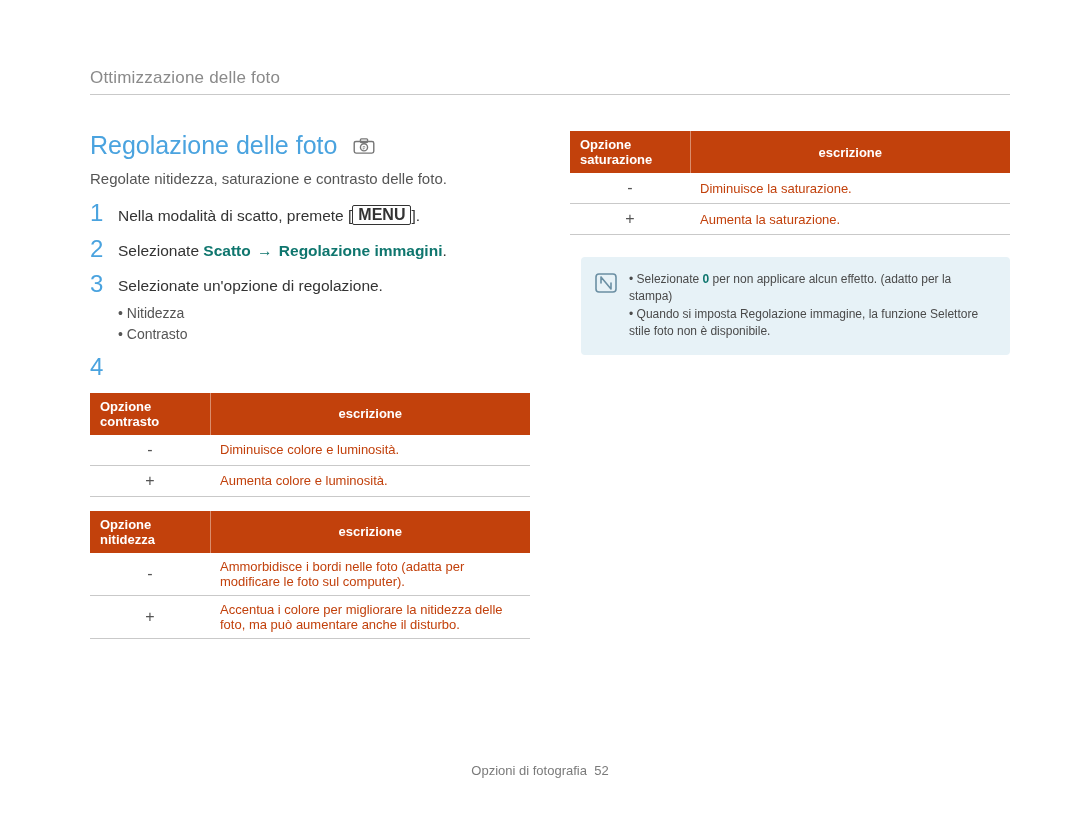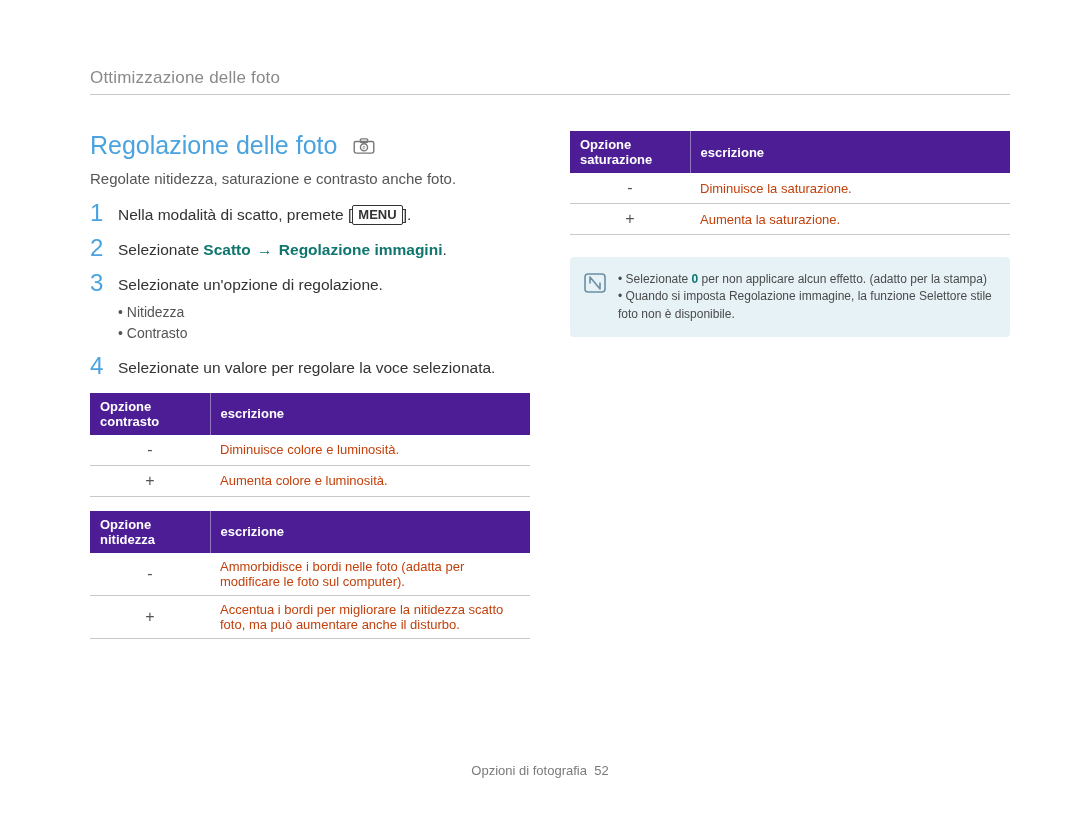"Opzione saturazione" .table th { background: #4c1d95 -> #c2410c }
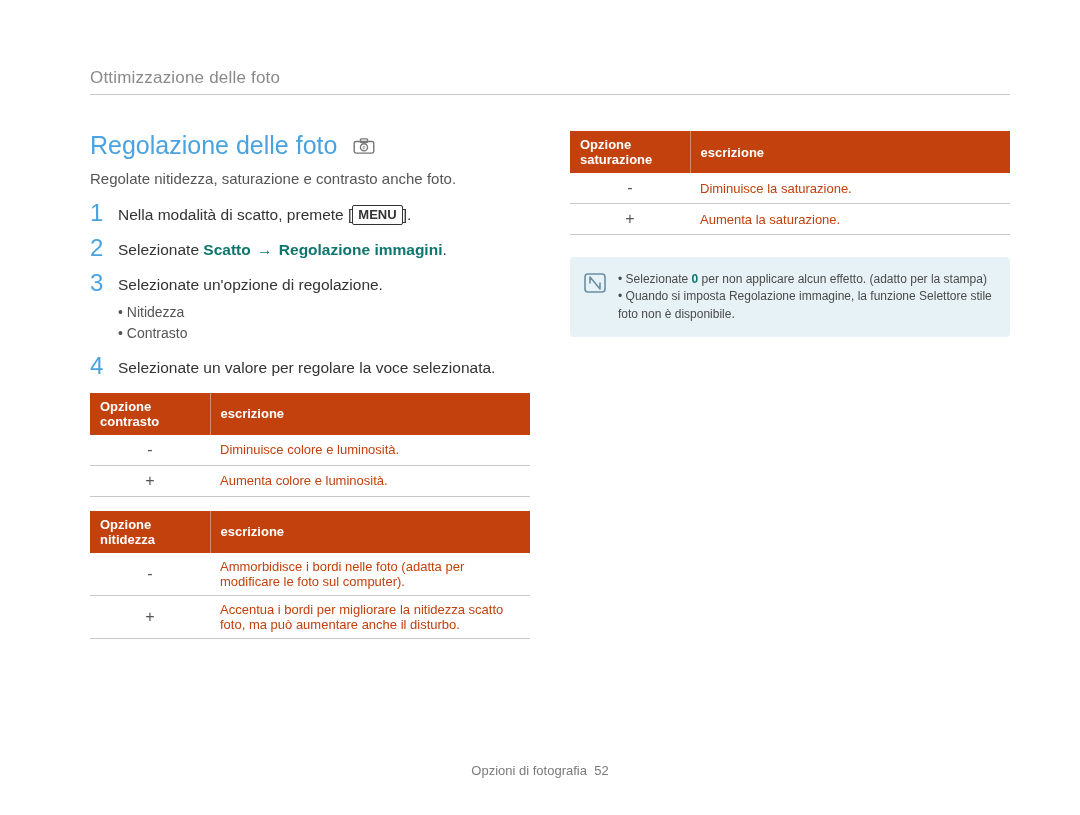"escrizione" .table th + th { text-align: none -> center }
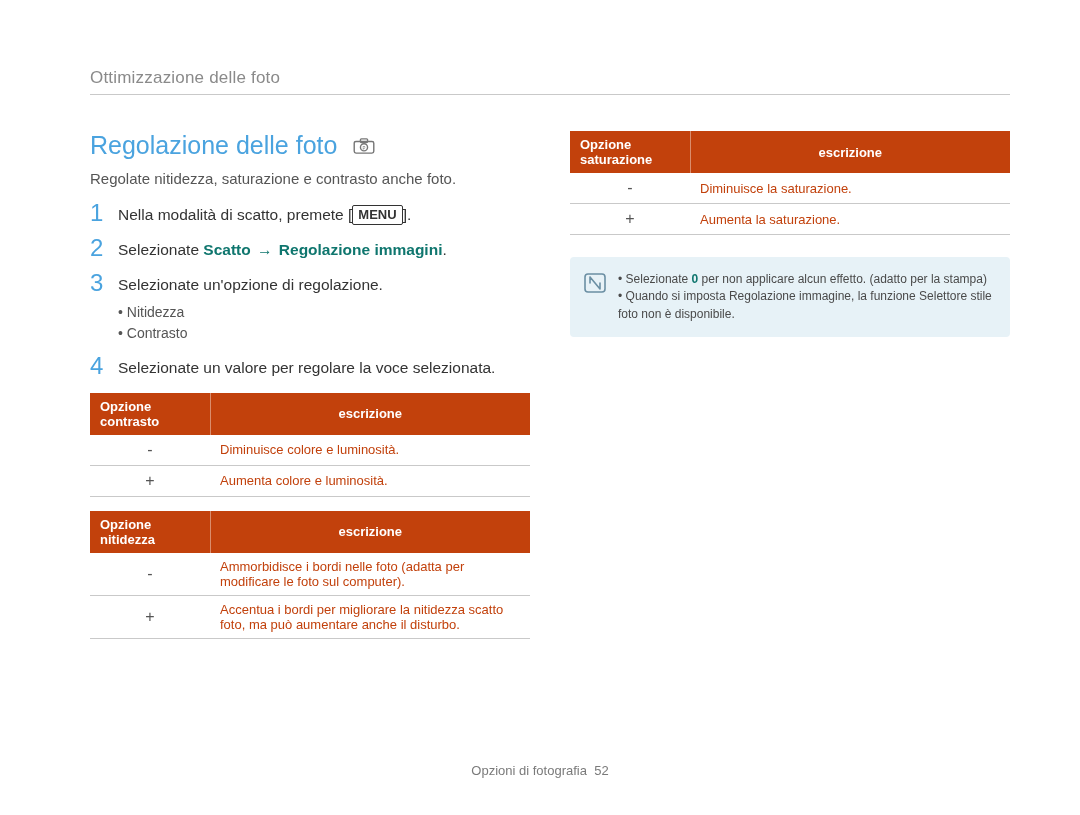"Regolate nitidezza, saturazione e" div.subtitle { text: anche -> delle }
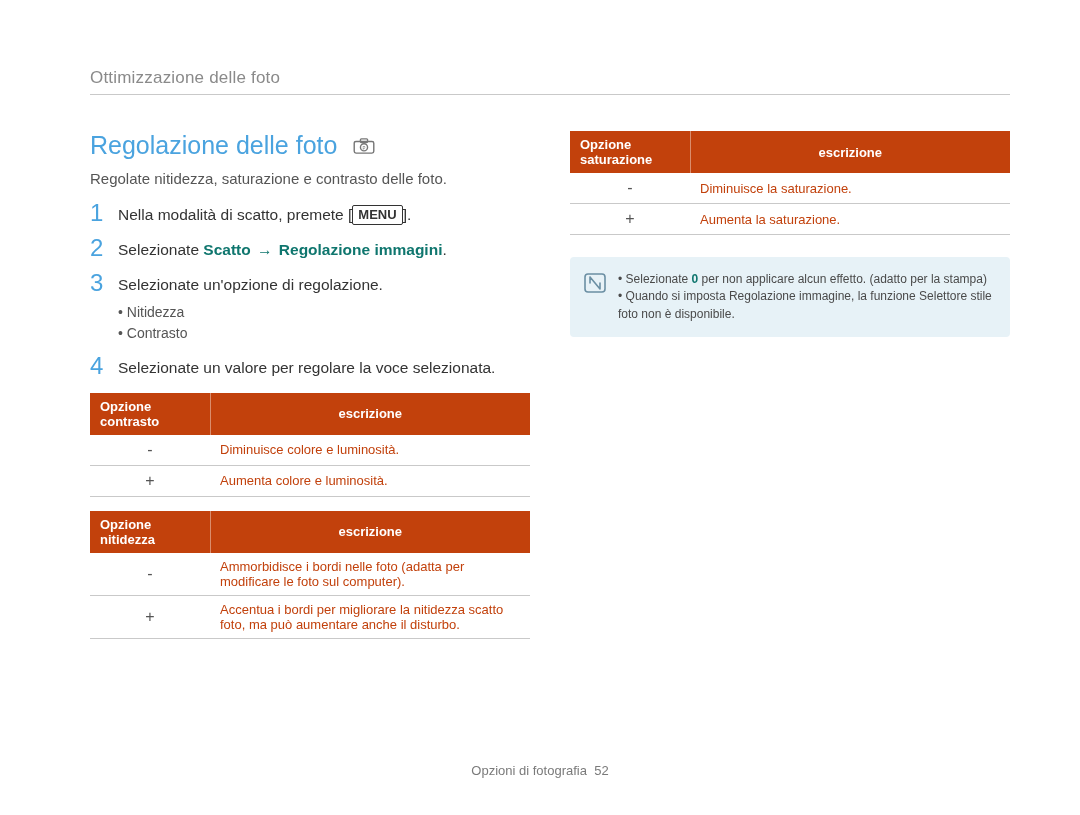"MENU" .menu-key { font-size: 13px -> 16px }
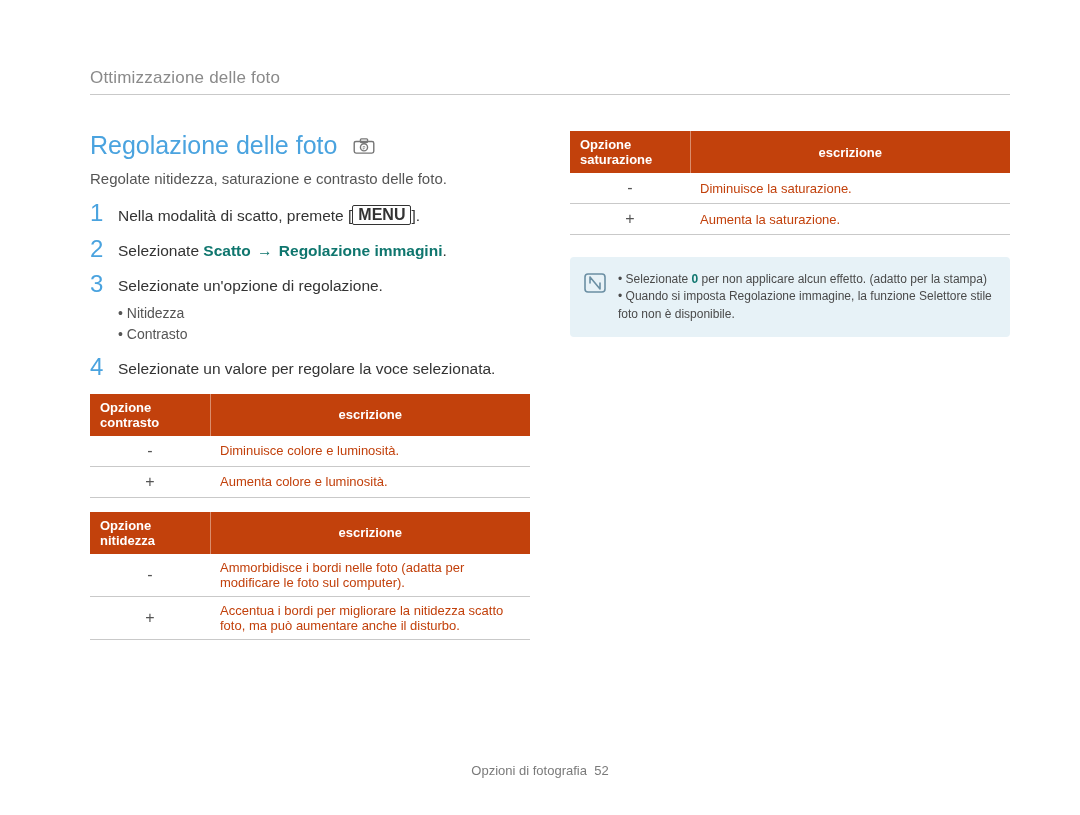"Selezionate 0 per non applicare" .note-box { margin-left: none -> 11px }
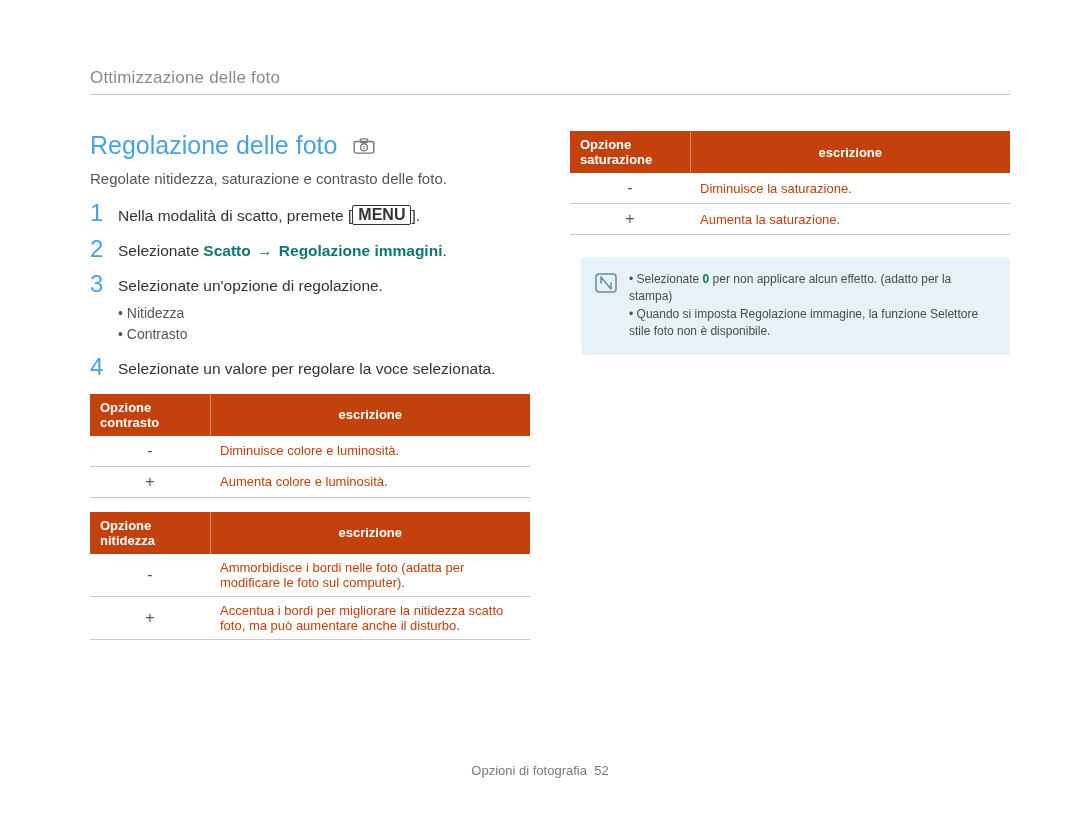"Selezionate un valore per regolare" div.step-text { html: <div>Selezionate un valore per regolare la voce selezionata.</div> -> none }
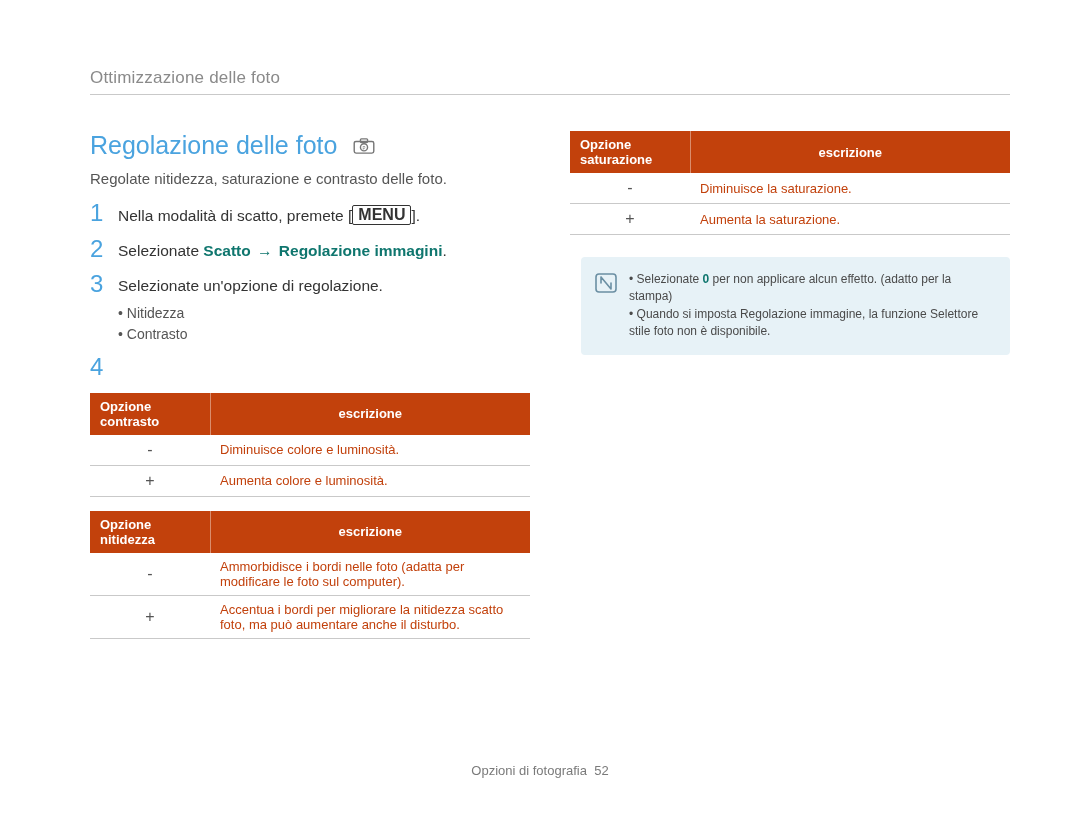"Accentua i bordi per migliorare" td { text: bordi per migliorare la nitidezza scatto -> colore per migliorare la nitidezza delle }
